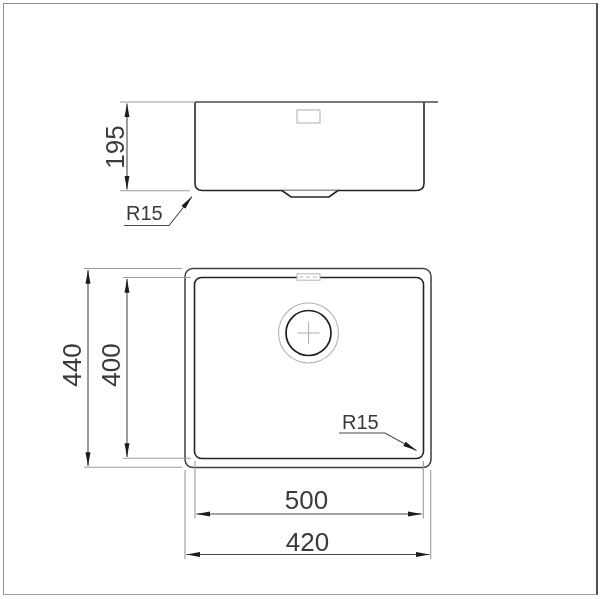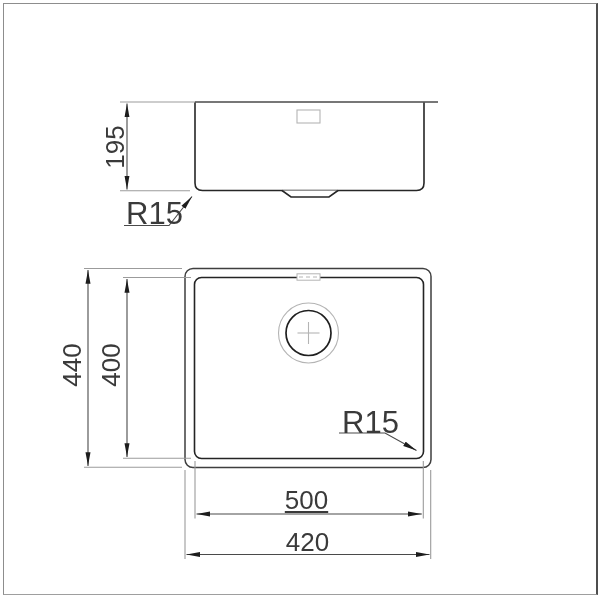"R15" .radius-label { font-size: 31px -> 20px }
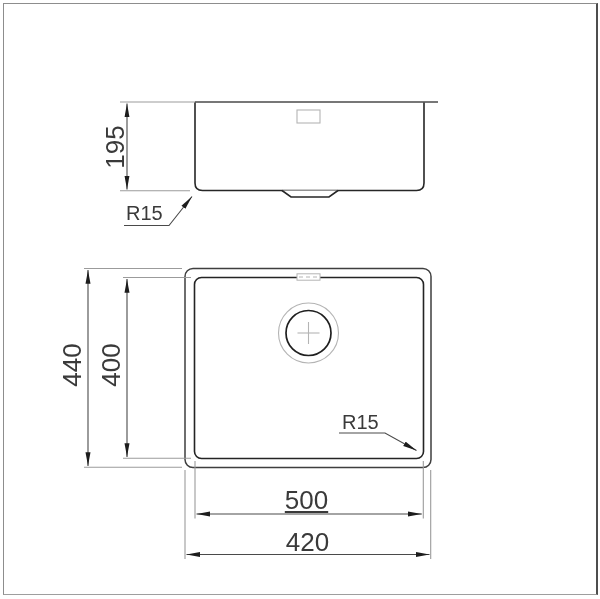"500" span.dim-label { text-decoration: underline -> none }
